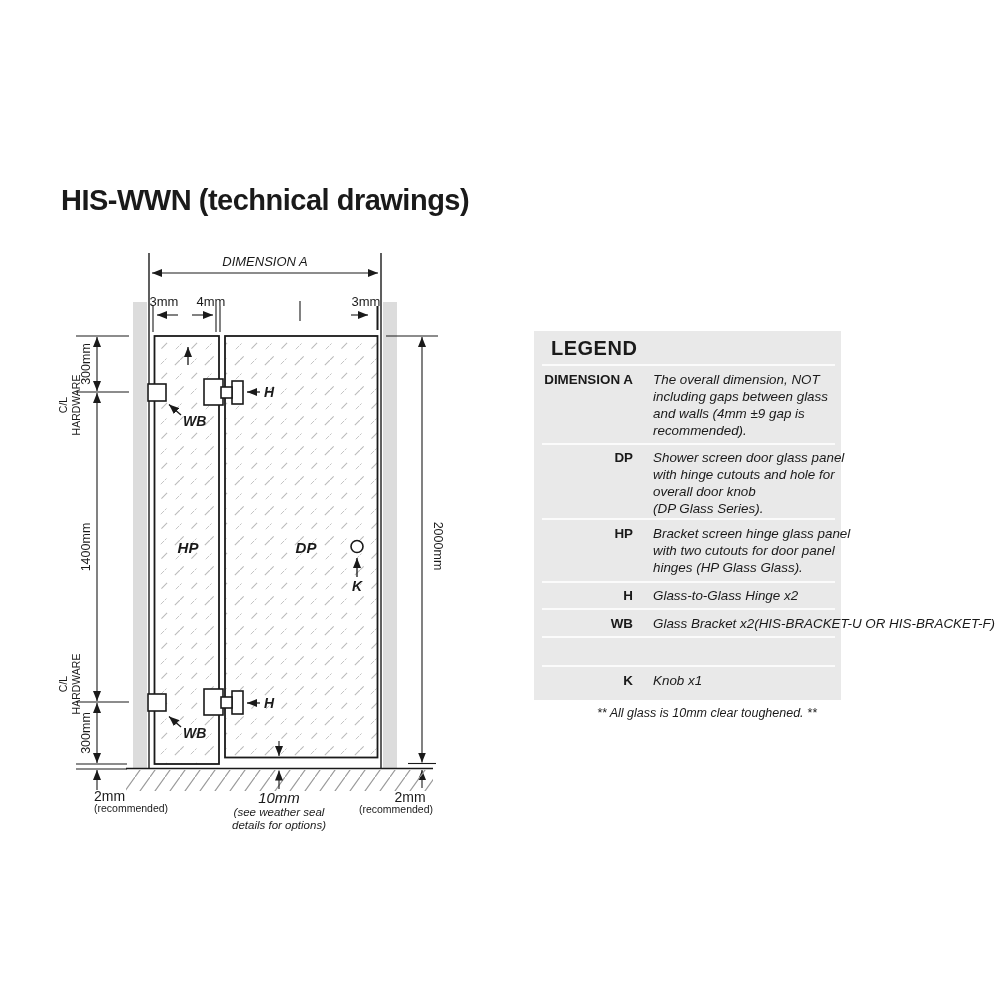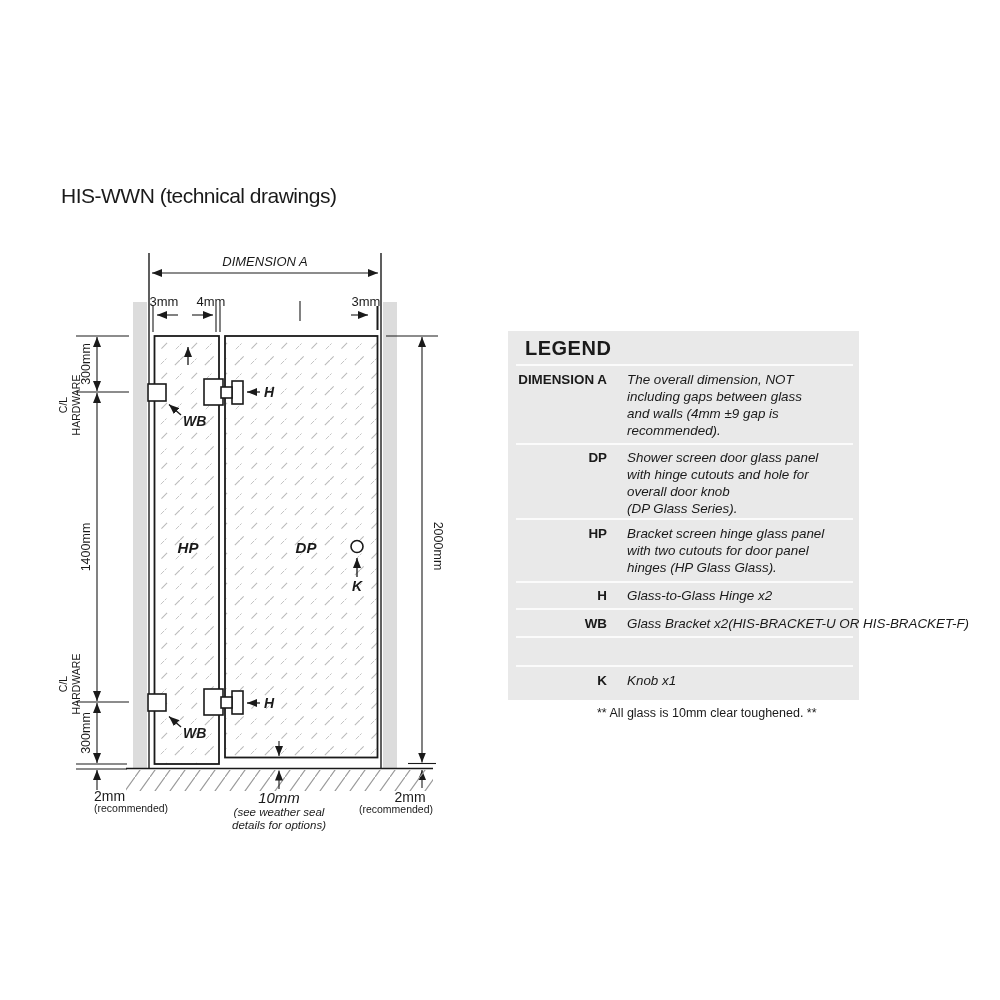"HIS-WWN (technical drawings)" .page-title { font-size: 21px -> 29px; font-weight: normal -> bold }
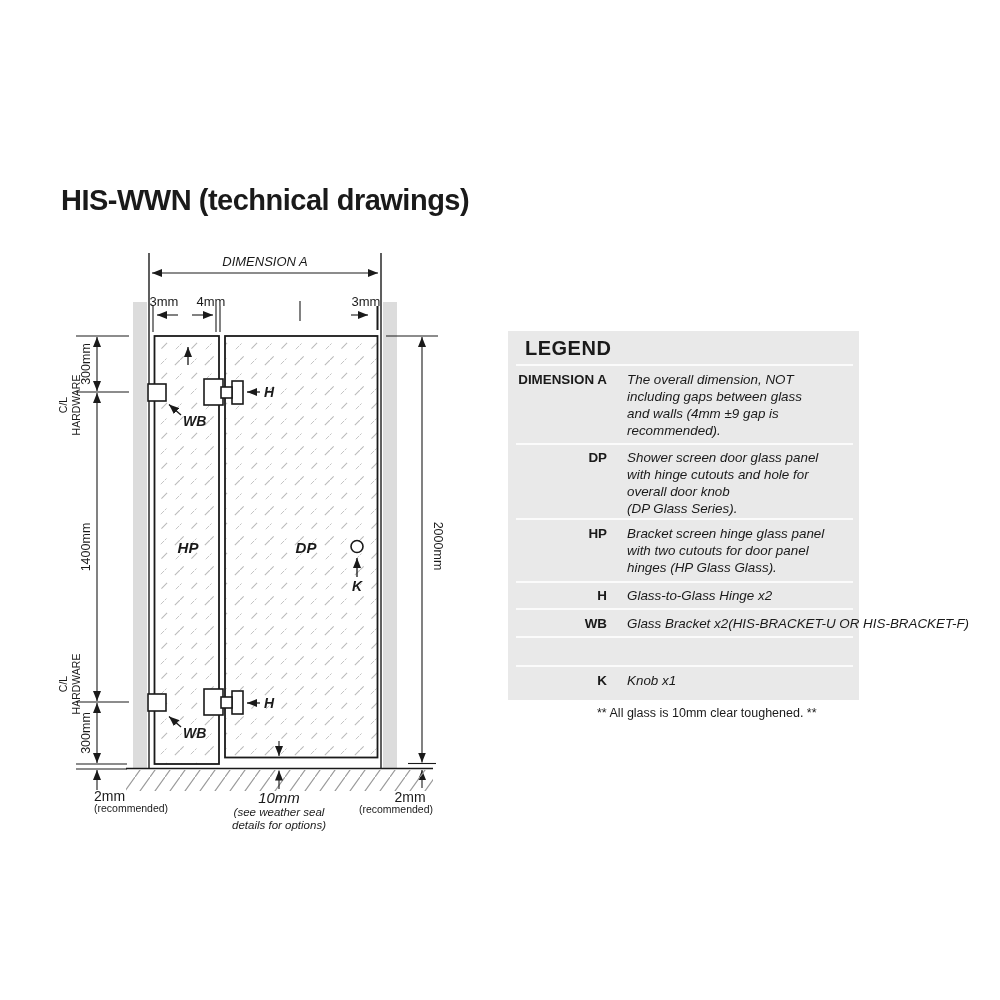"LEGEND" .legend { left: 508px -> 534px; padding-left: 44px -> none }
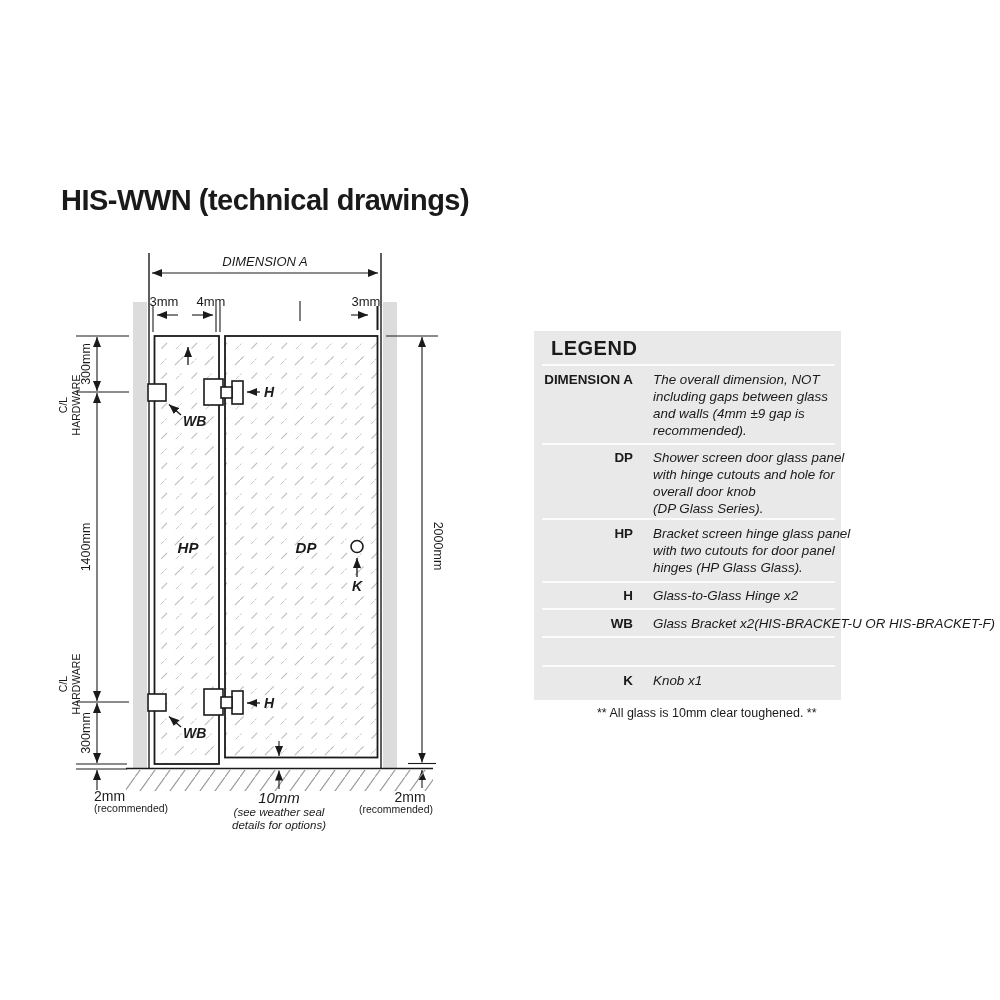"** All glass is 10mm" .footnote { font-style: none -> italic }
